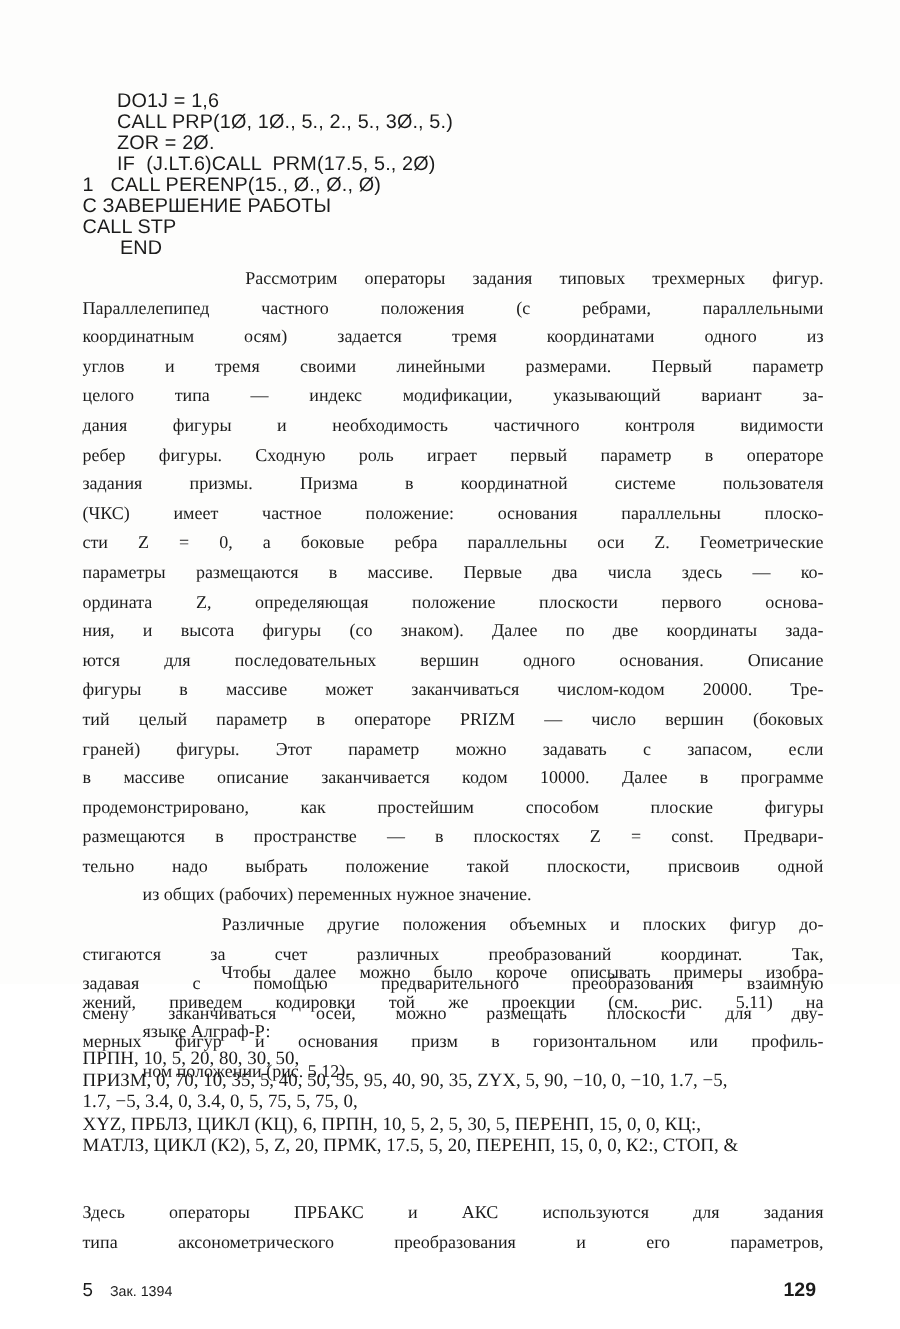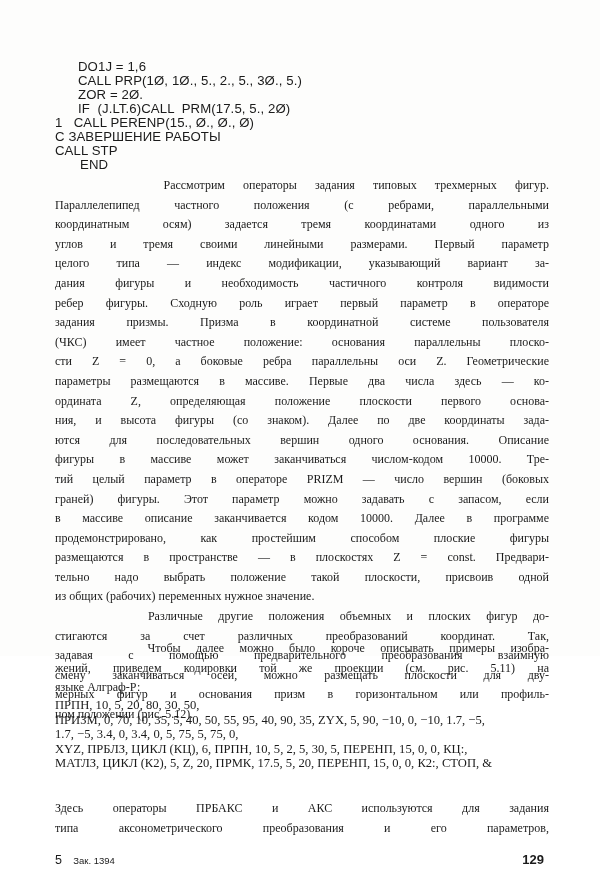"фигуры в массиве может заканчиваться" span.body-line { text: 10000 -> 20000 }
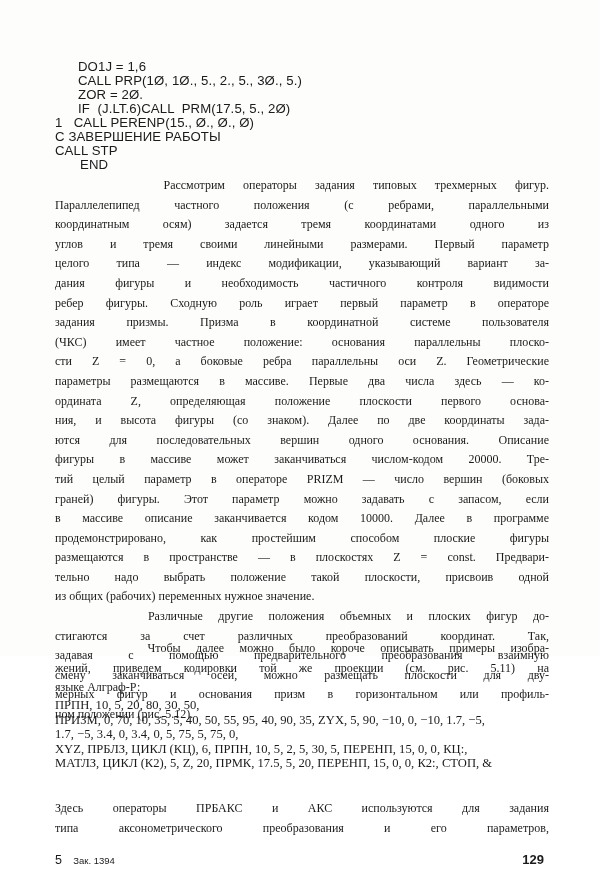"из общих (рабочих) переменных нужное" .body-line.last { margin-left: none -> 40px }
